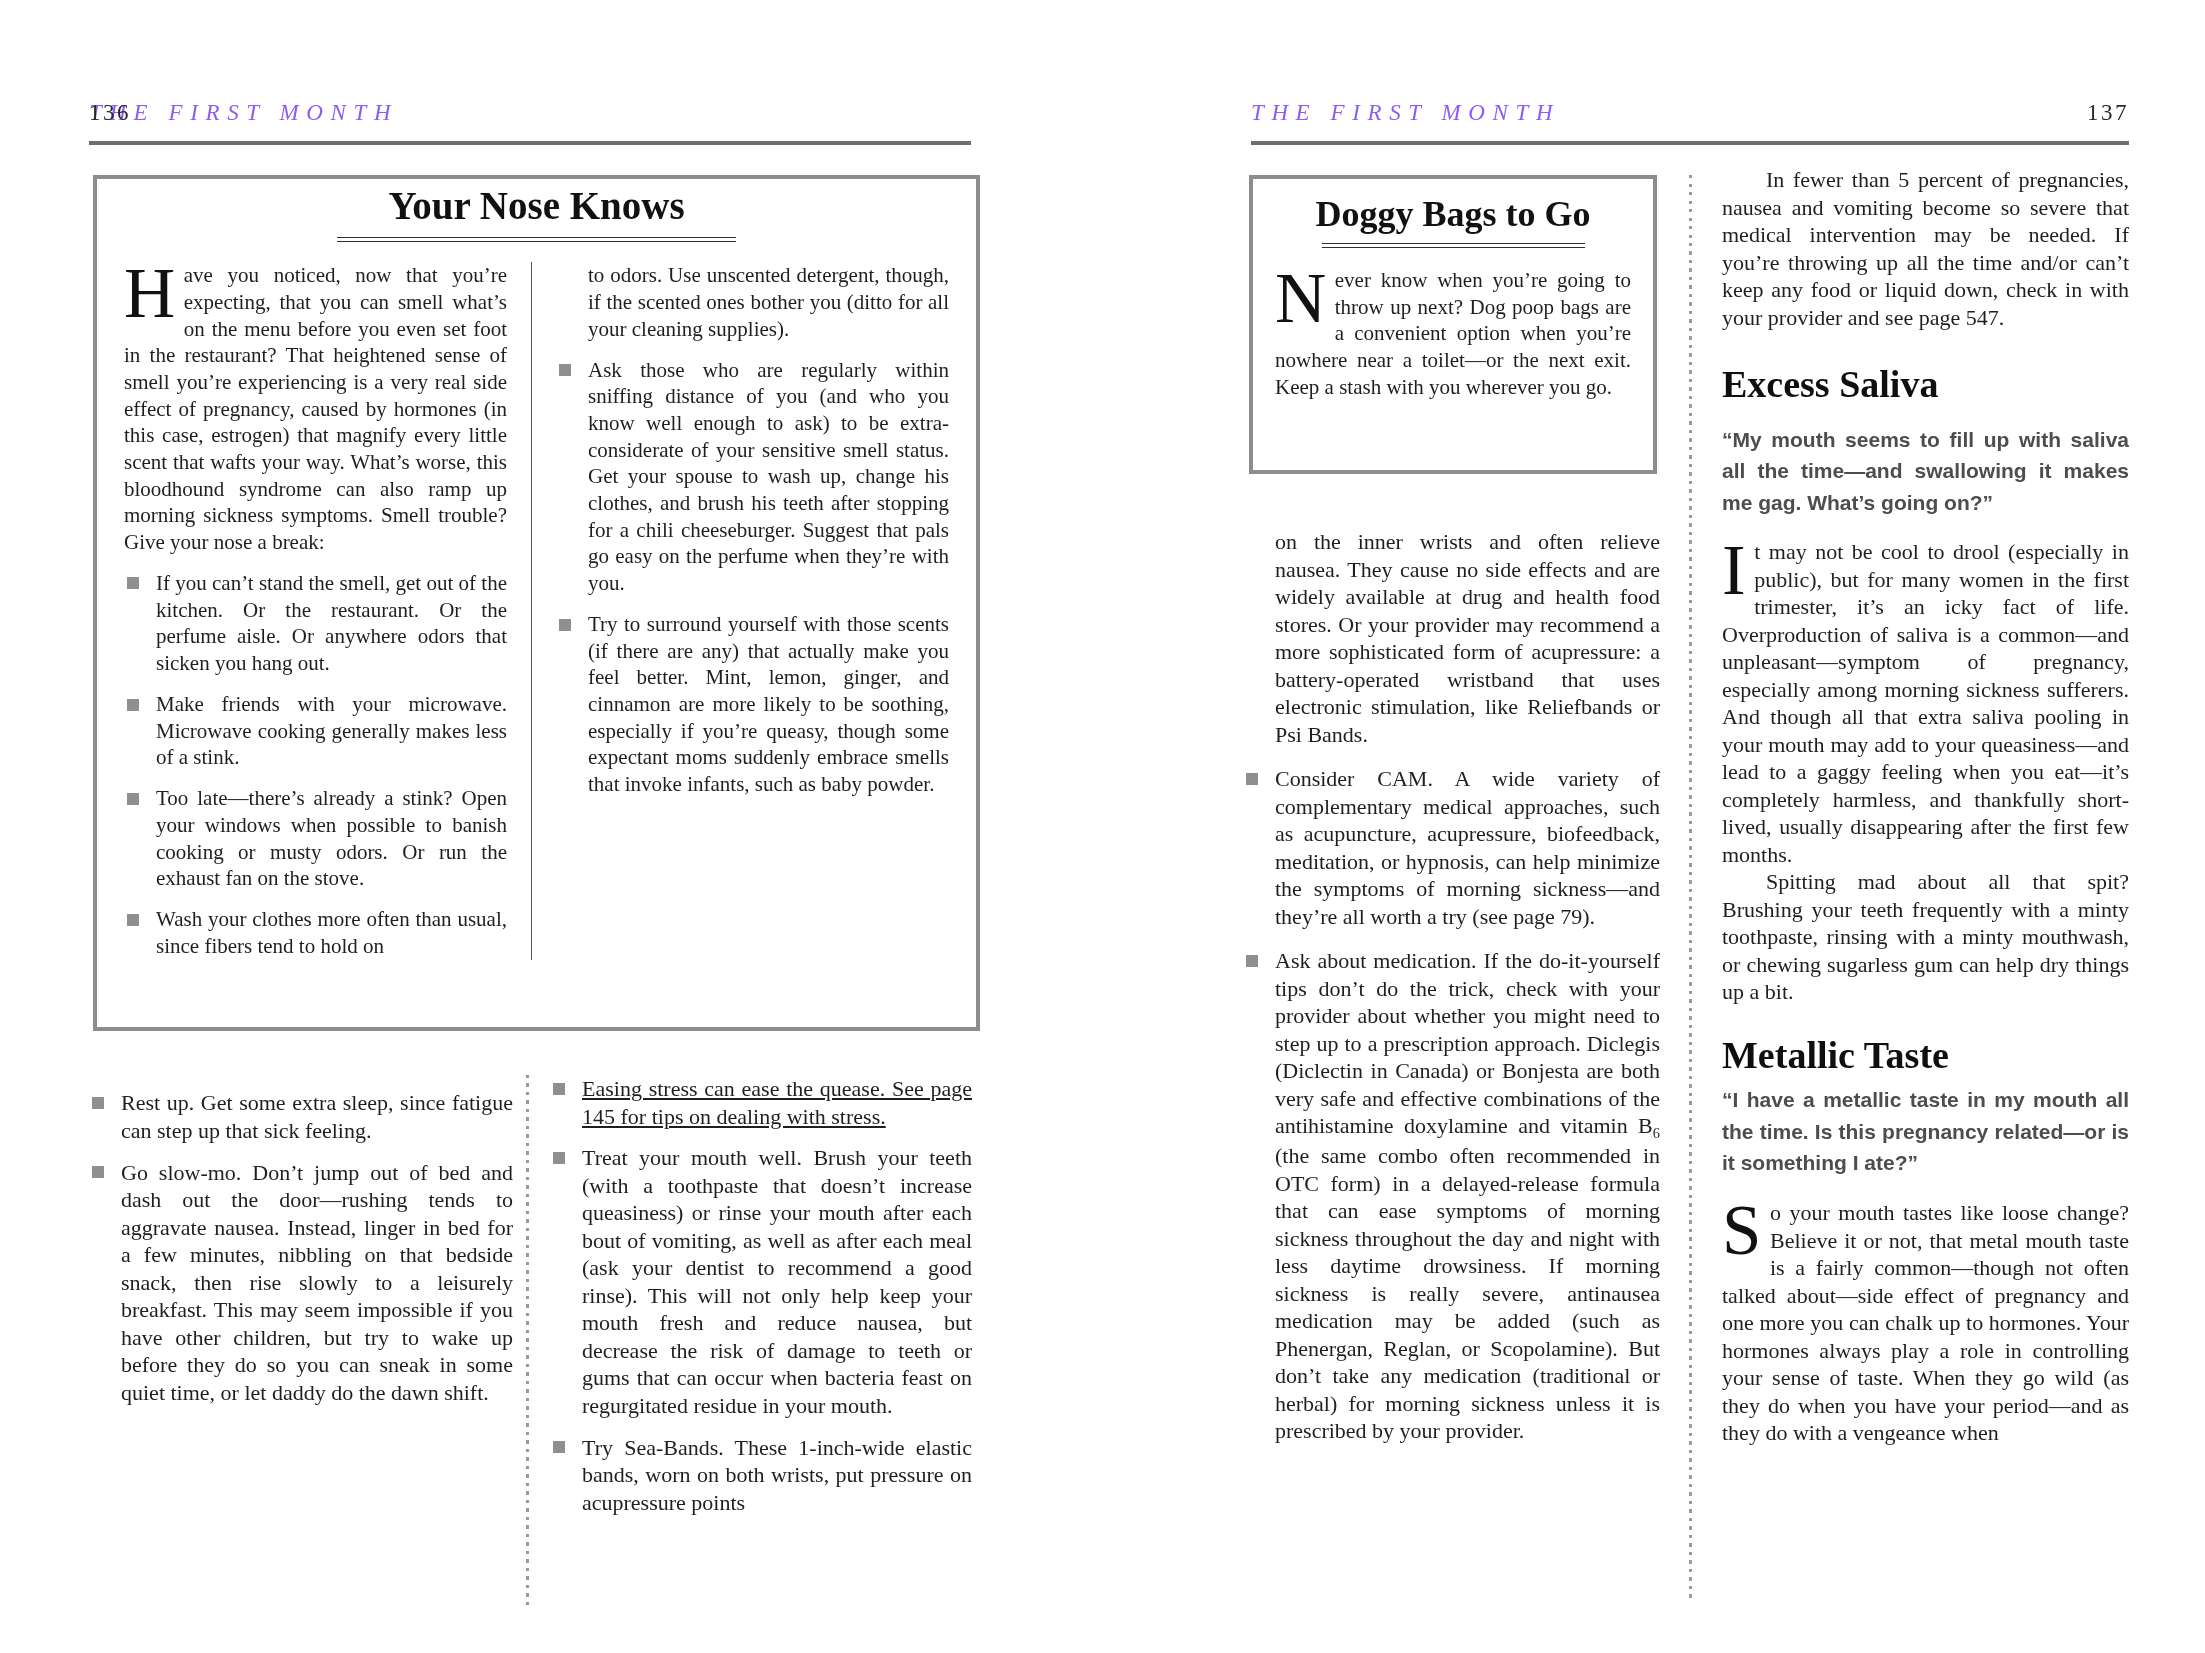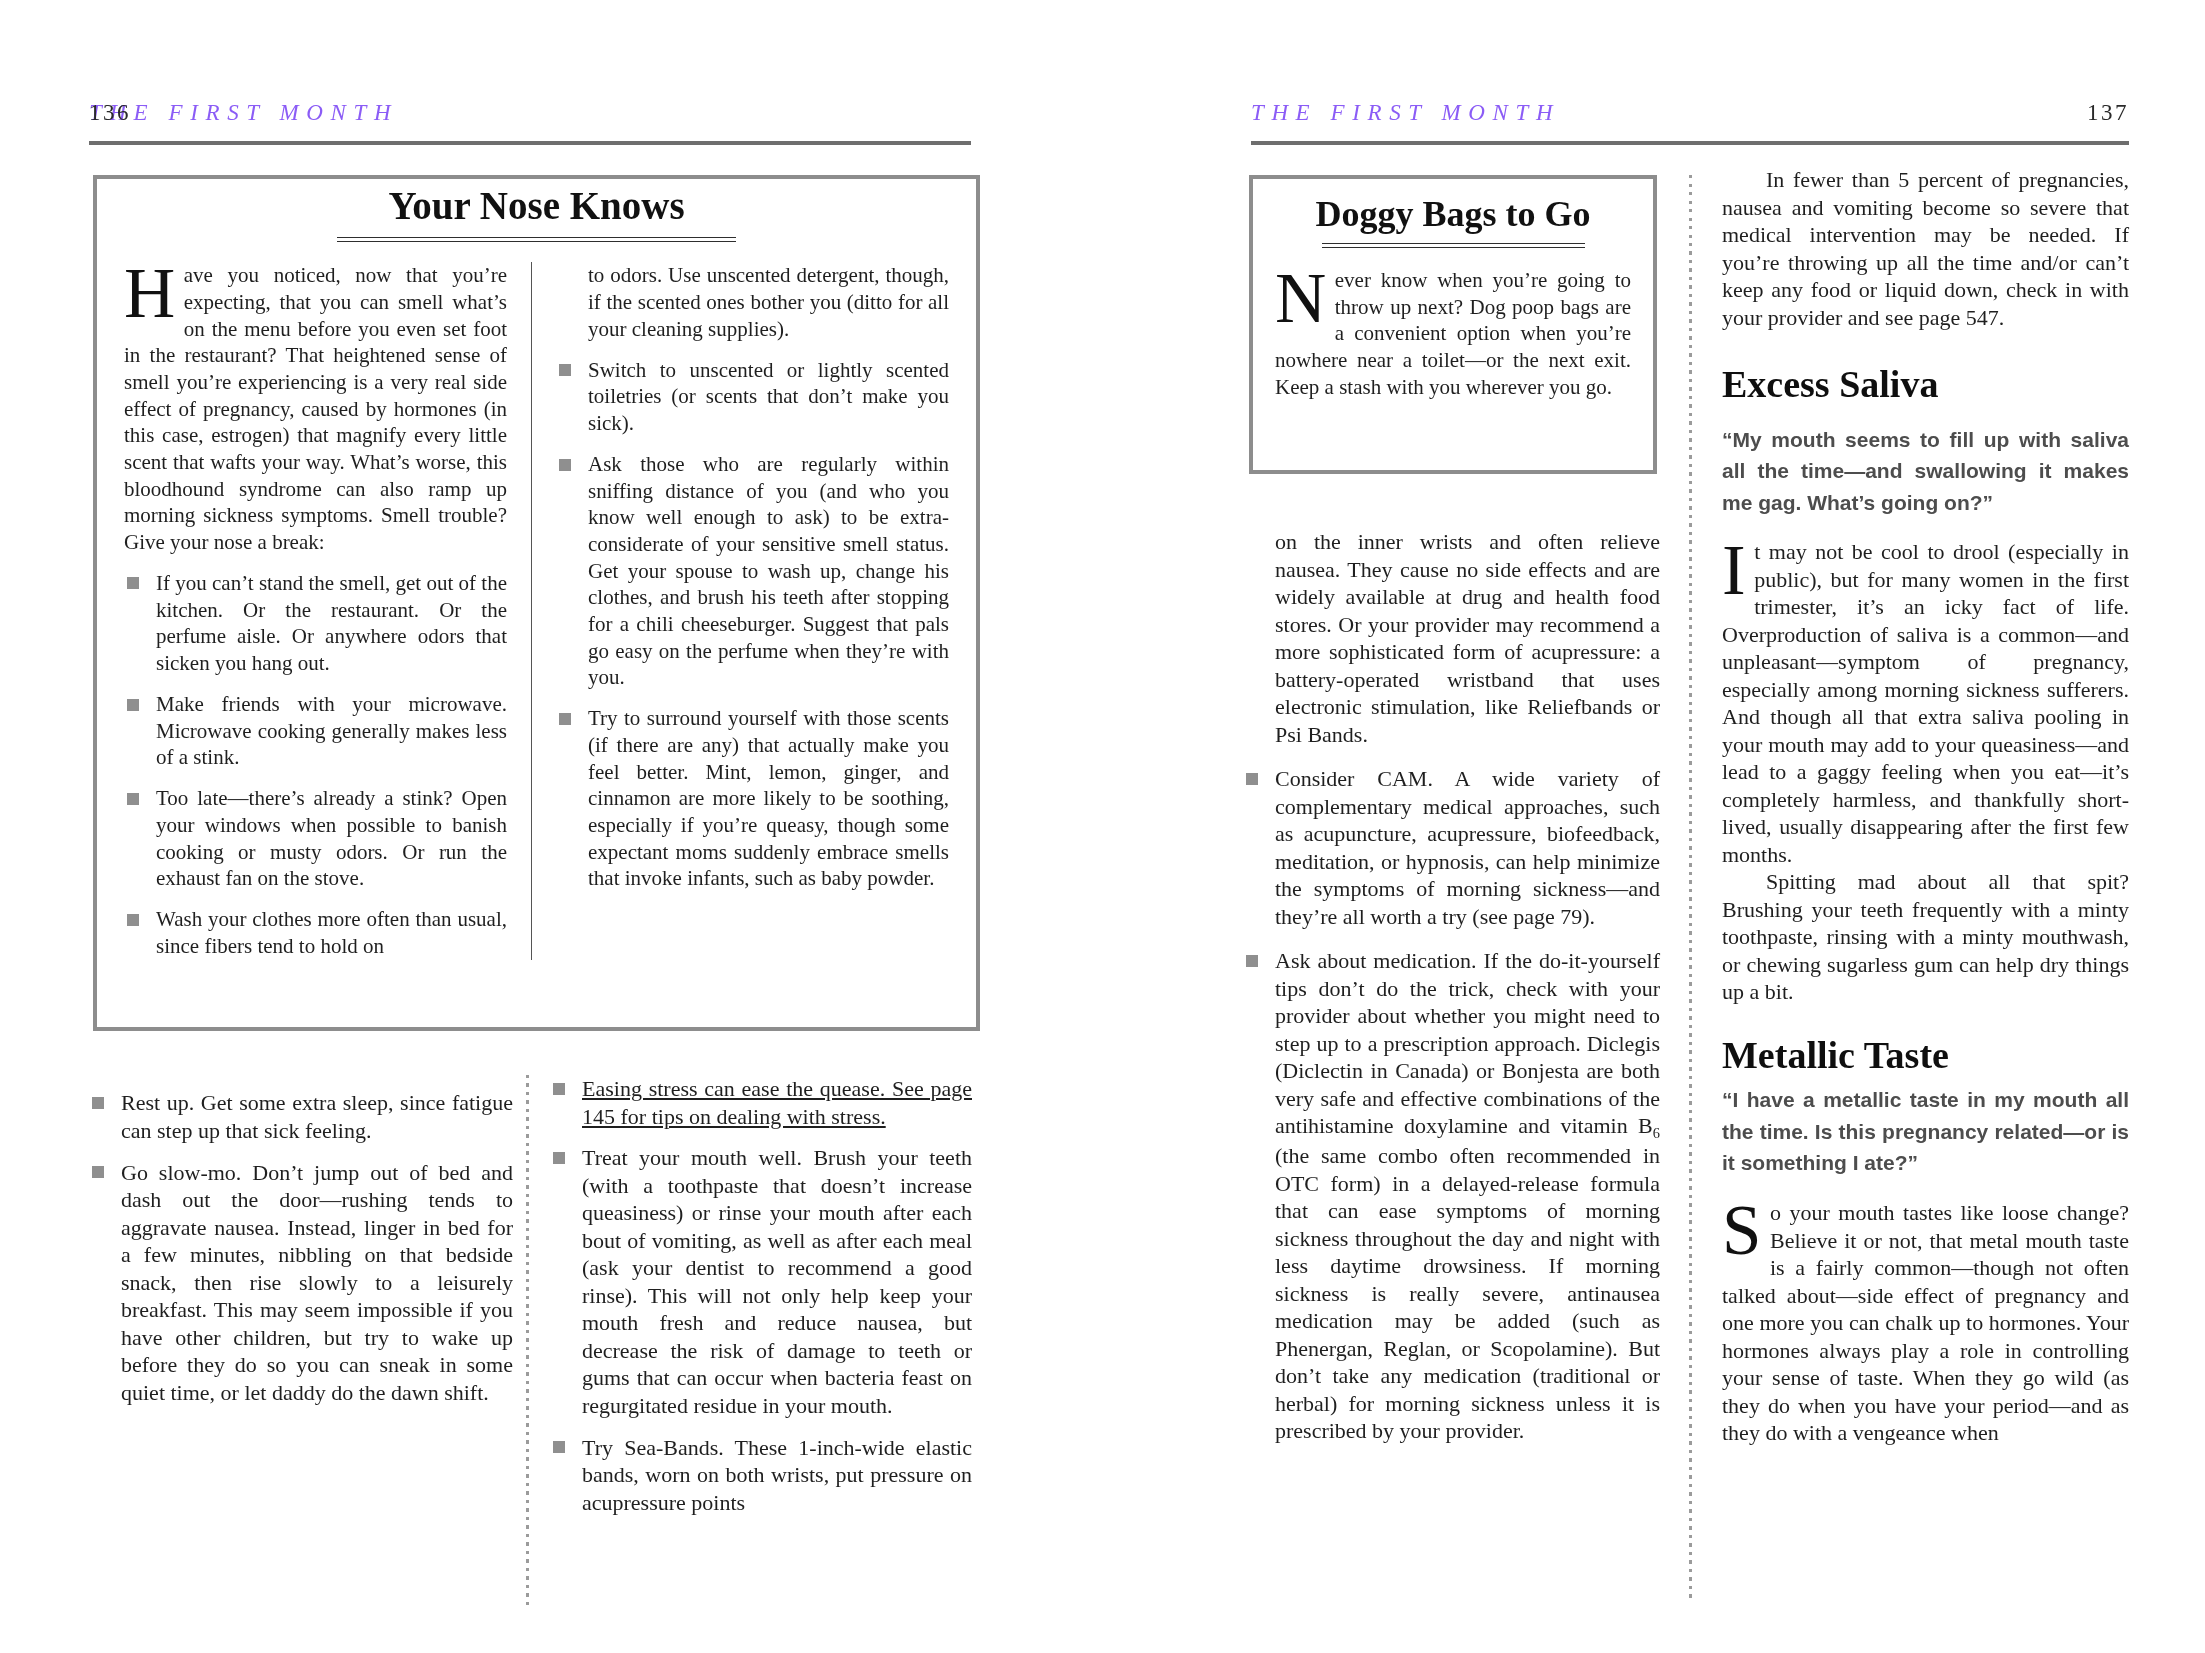"Switch to unscented or lightly" span { html: <span>Switch to unscented or lightly scented toiletries (or scents that don’t make you sick).</span> -> none }
